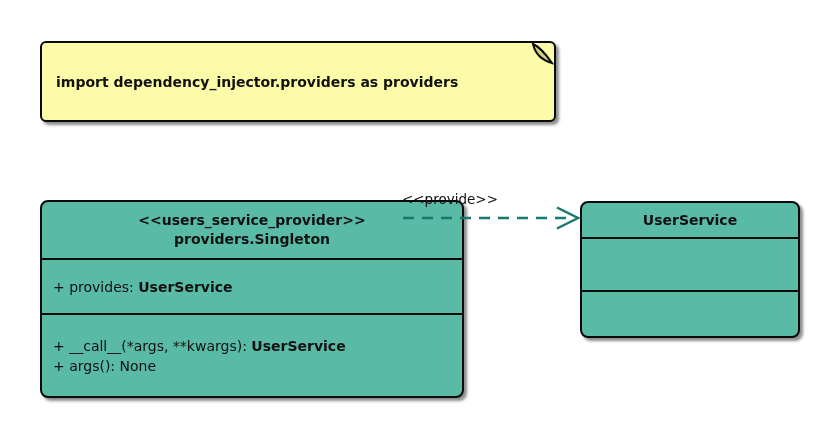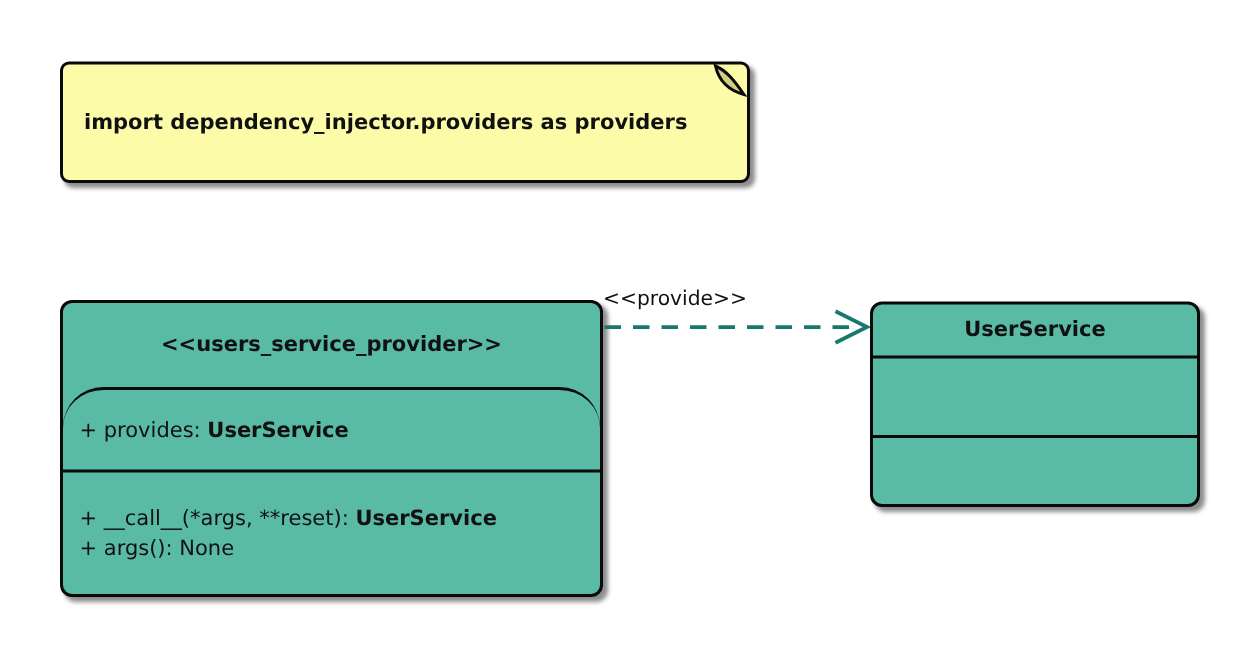"import dependency_injector.providers as" .note { width: 460px -> 516px }
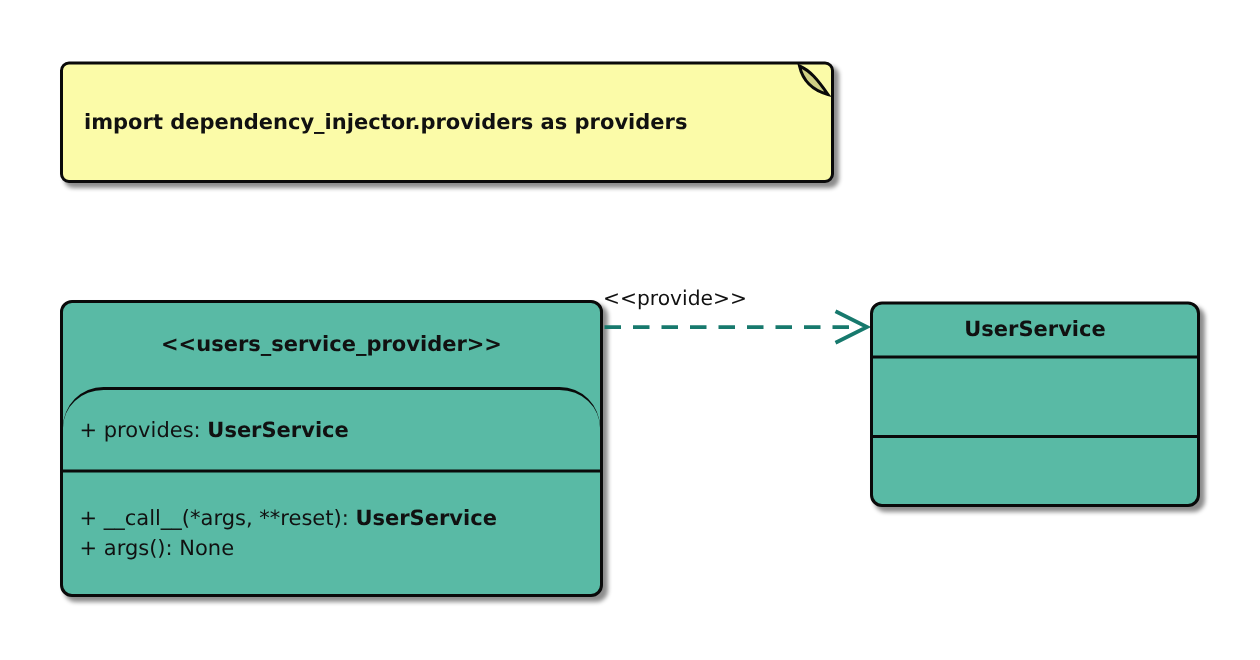"<<users_service_provider>>" .provider { width: 362px -> 424px }
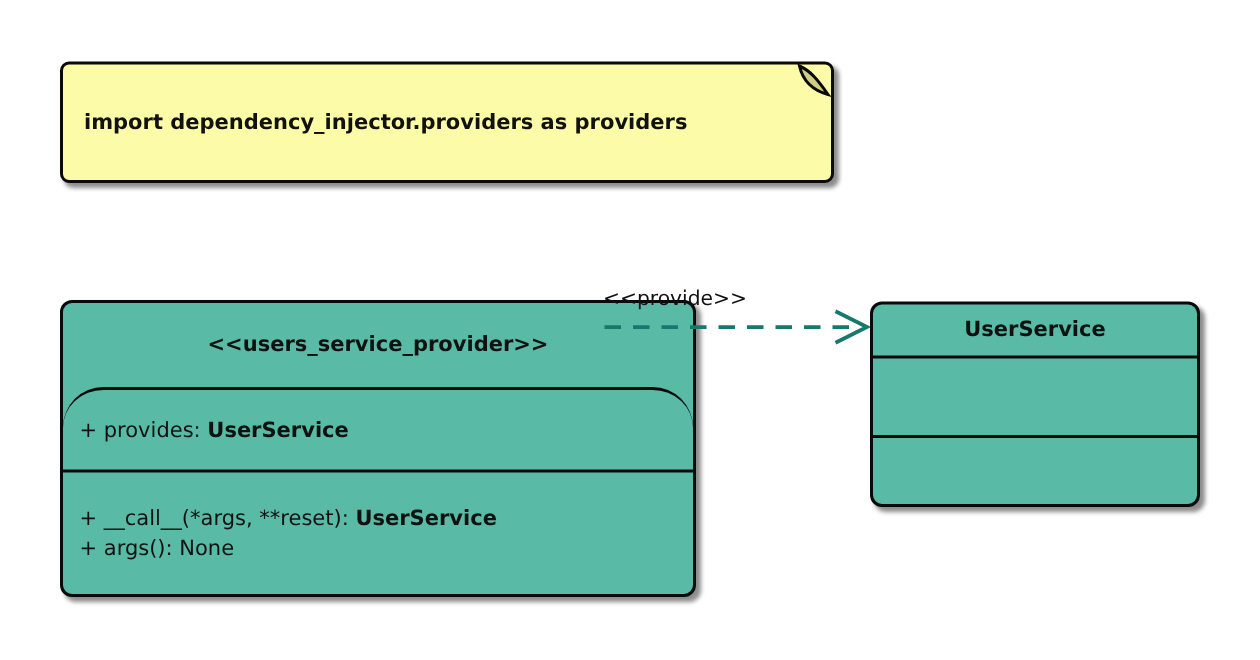"providers.Singleton" div.class-name { html: none -> <div>providers.Singleton</div> }
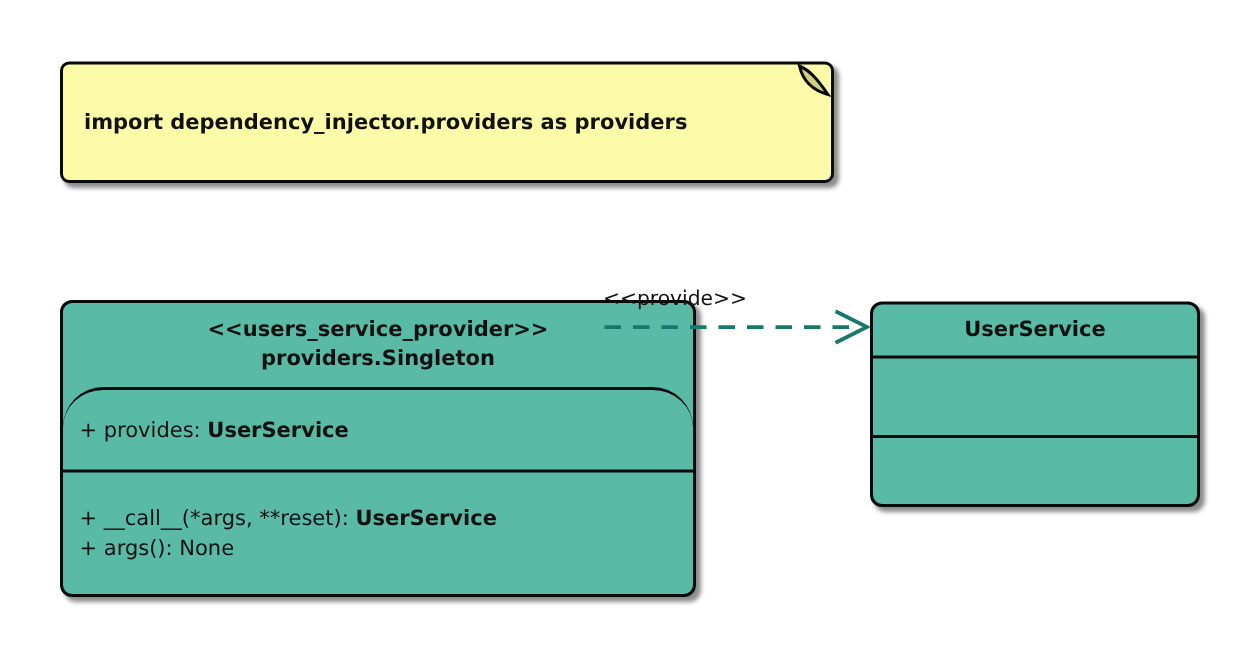"+ provides: UserService" .provider .attrs { border-radius: 27px -> none }
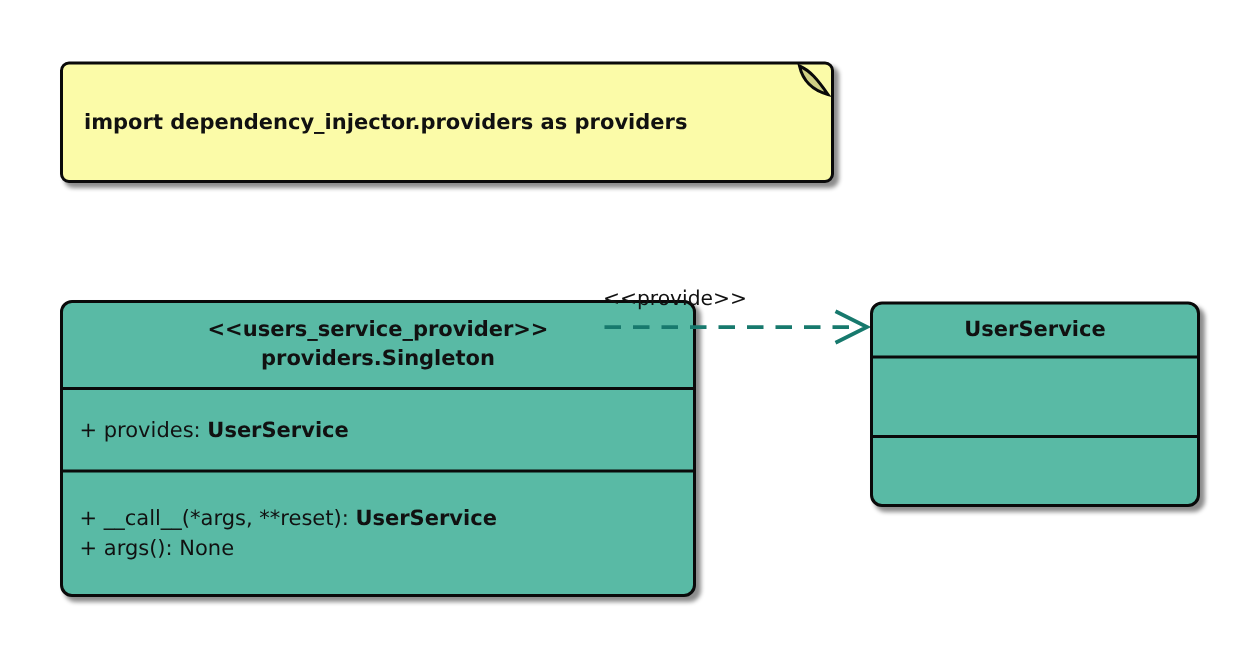"+ __call__(*args, **reset):" span { text: reset -> kwargs }
